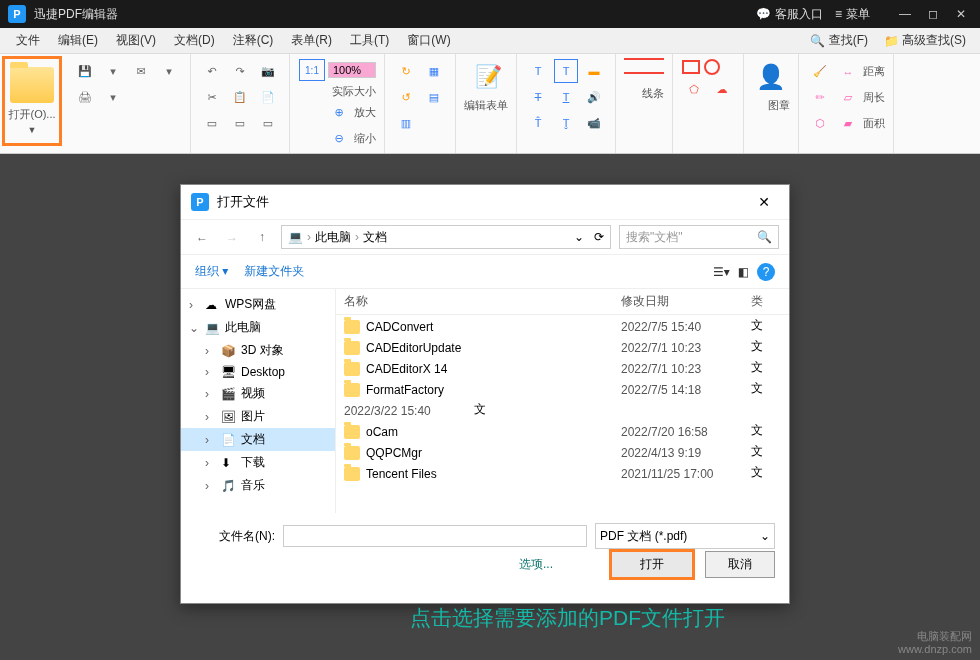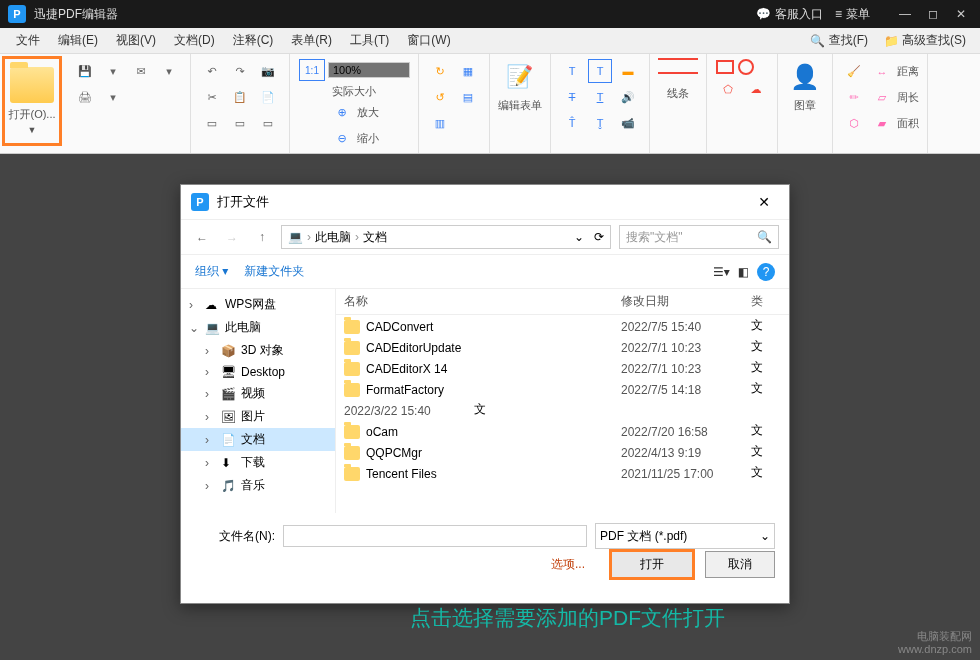"1:1" .tgroup.vert { align-items: center -> flex-end }
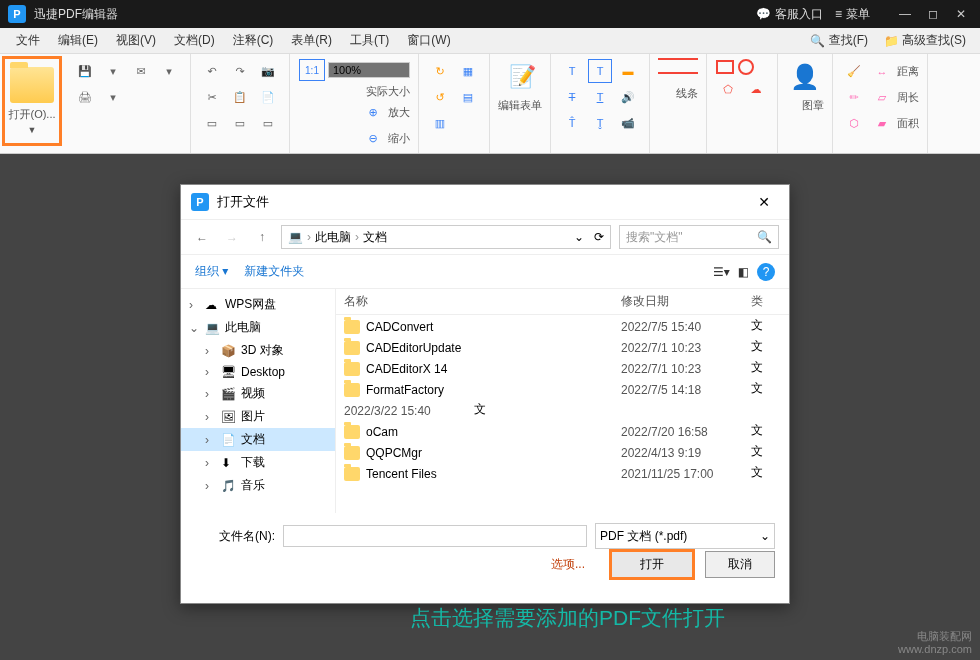"100%" .zoomsel { background: #737373 -> #f9a8d4; width: 82px -> 48px }
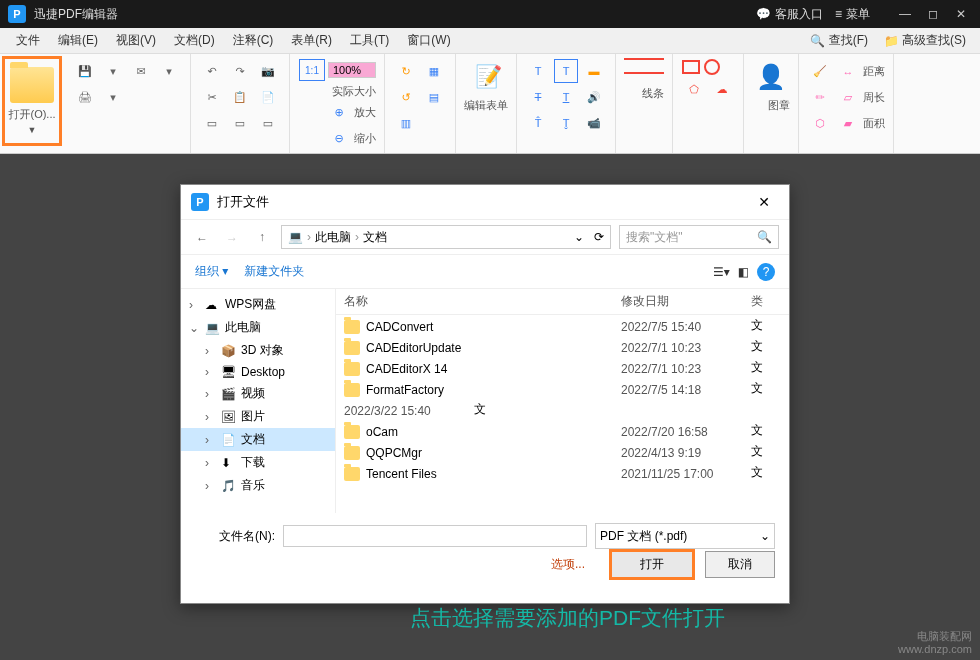"选项..." .dfoot .opts { color: #c2410c -> #0f766e; margin-right: 14px -> 46px }
